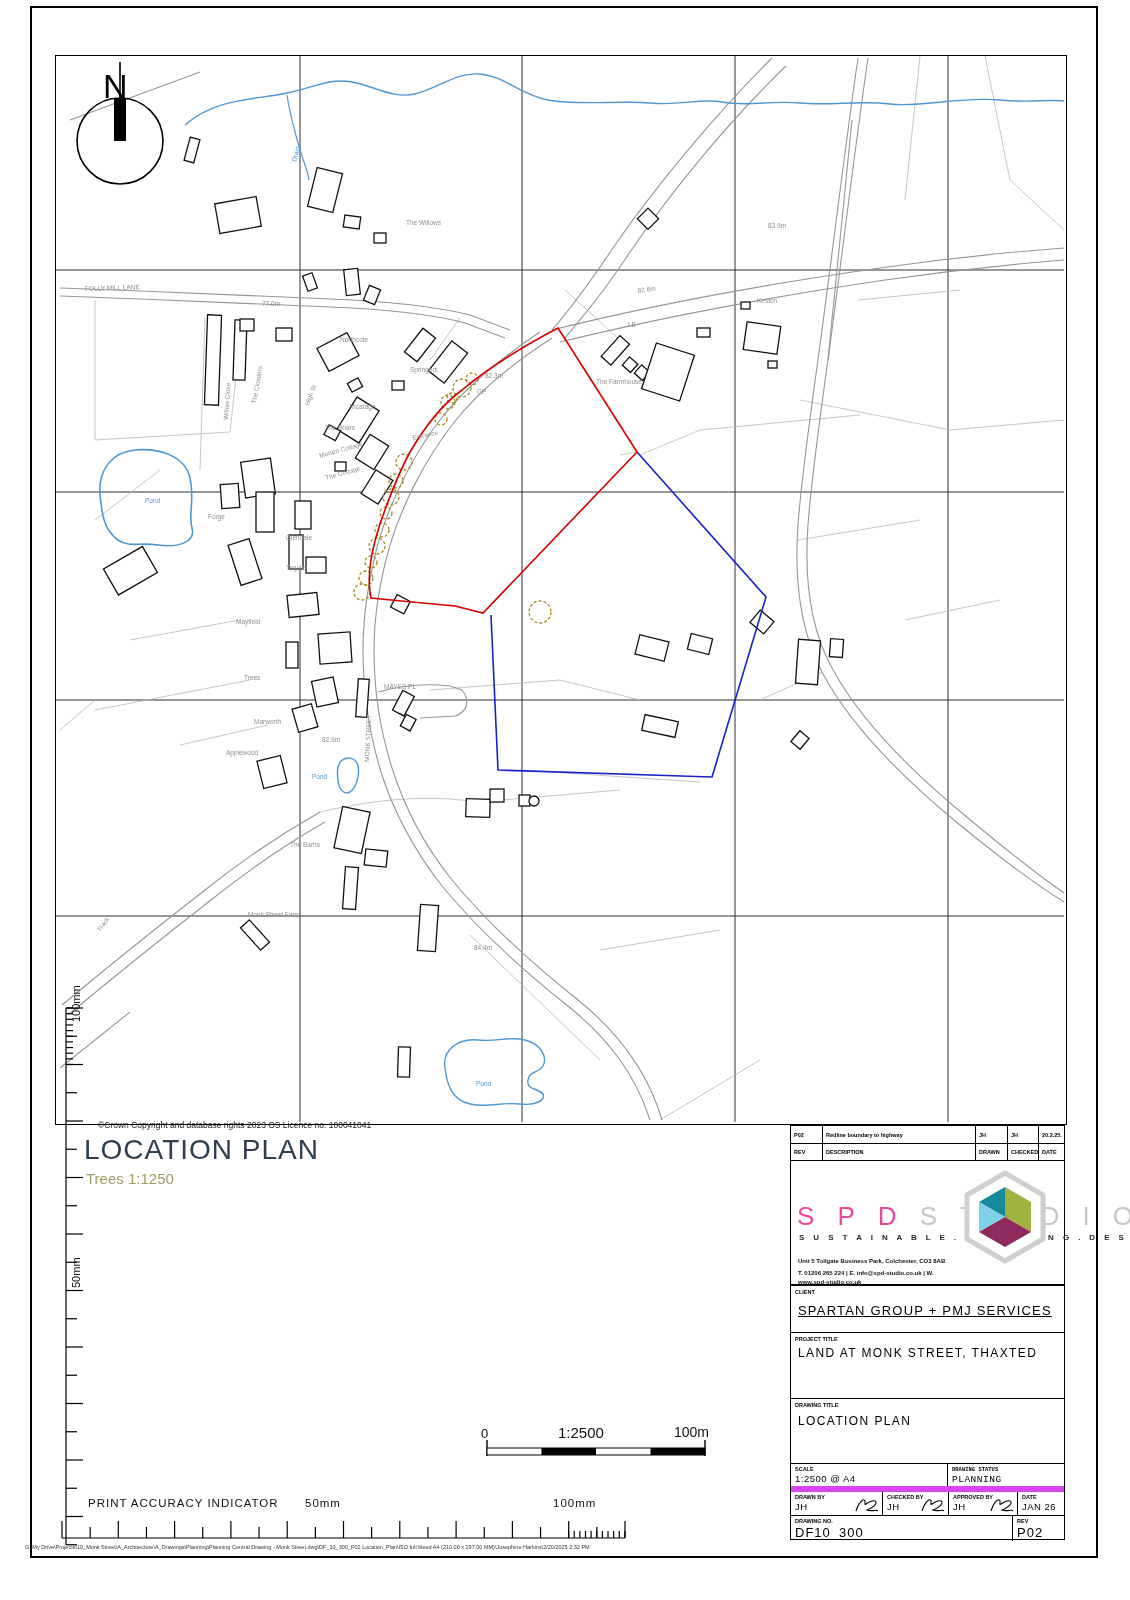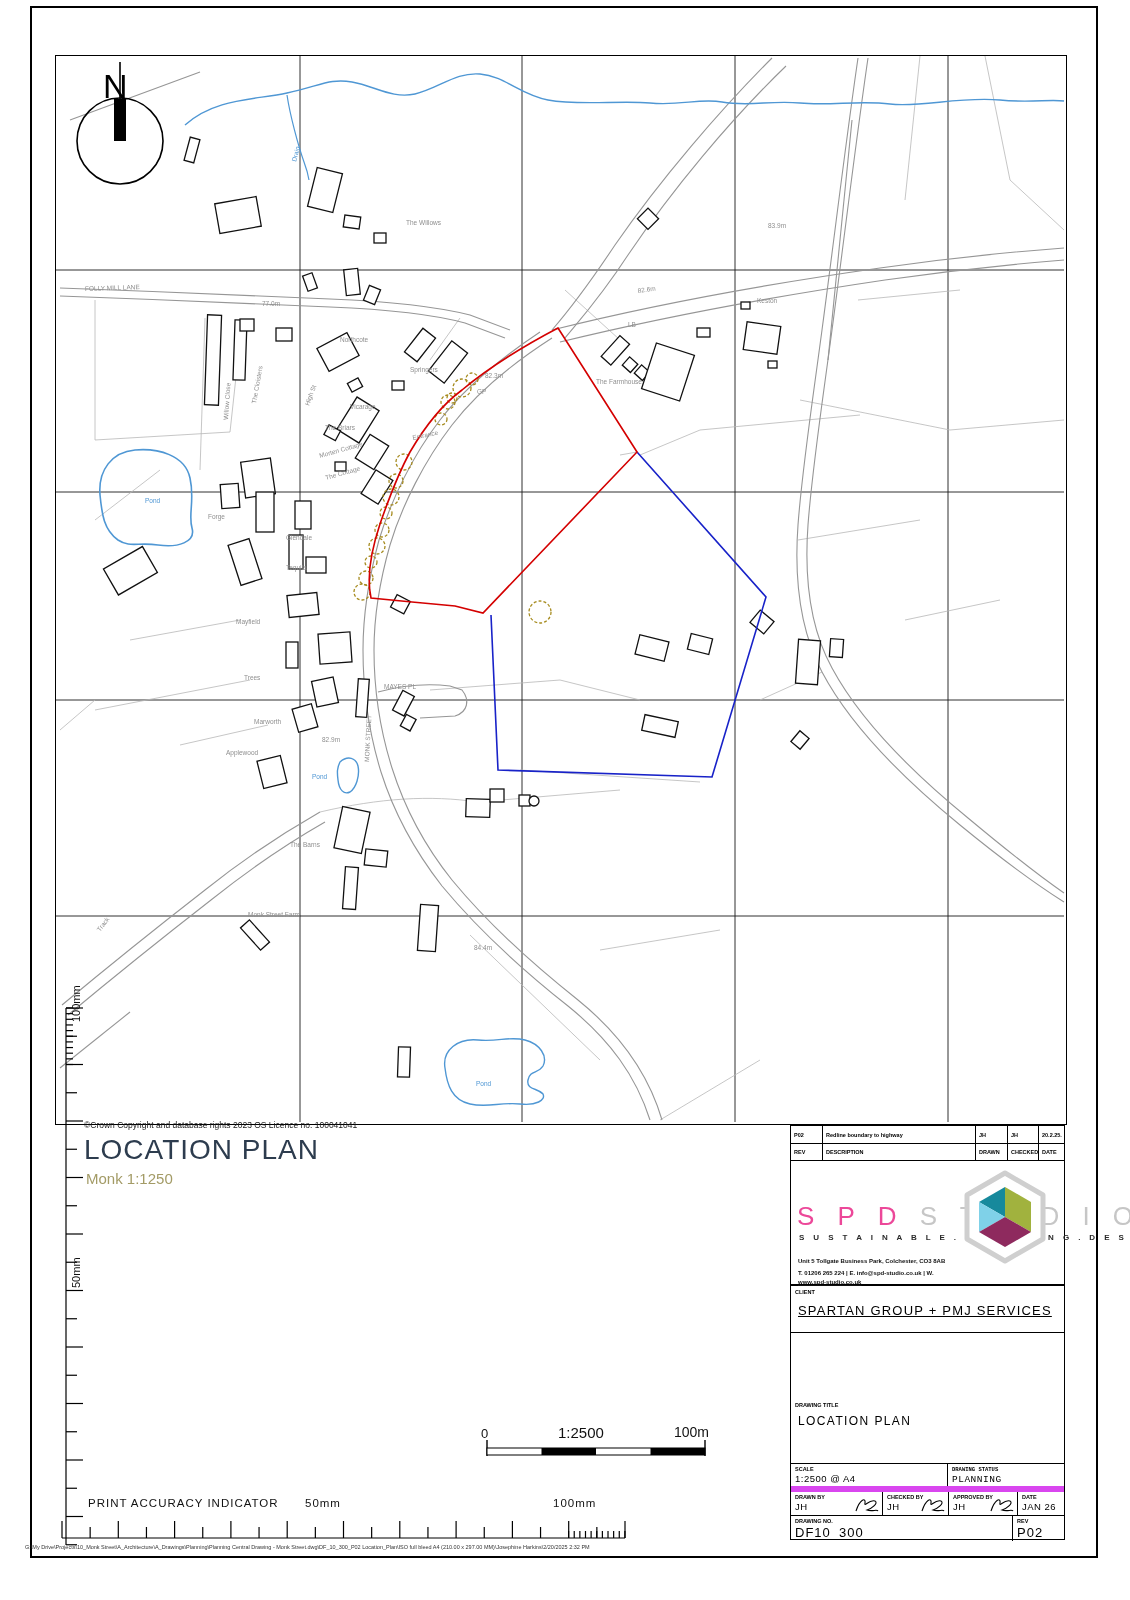"©Crown Copyright and database rights" .copyright { left: 84px -> 98px }
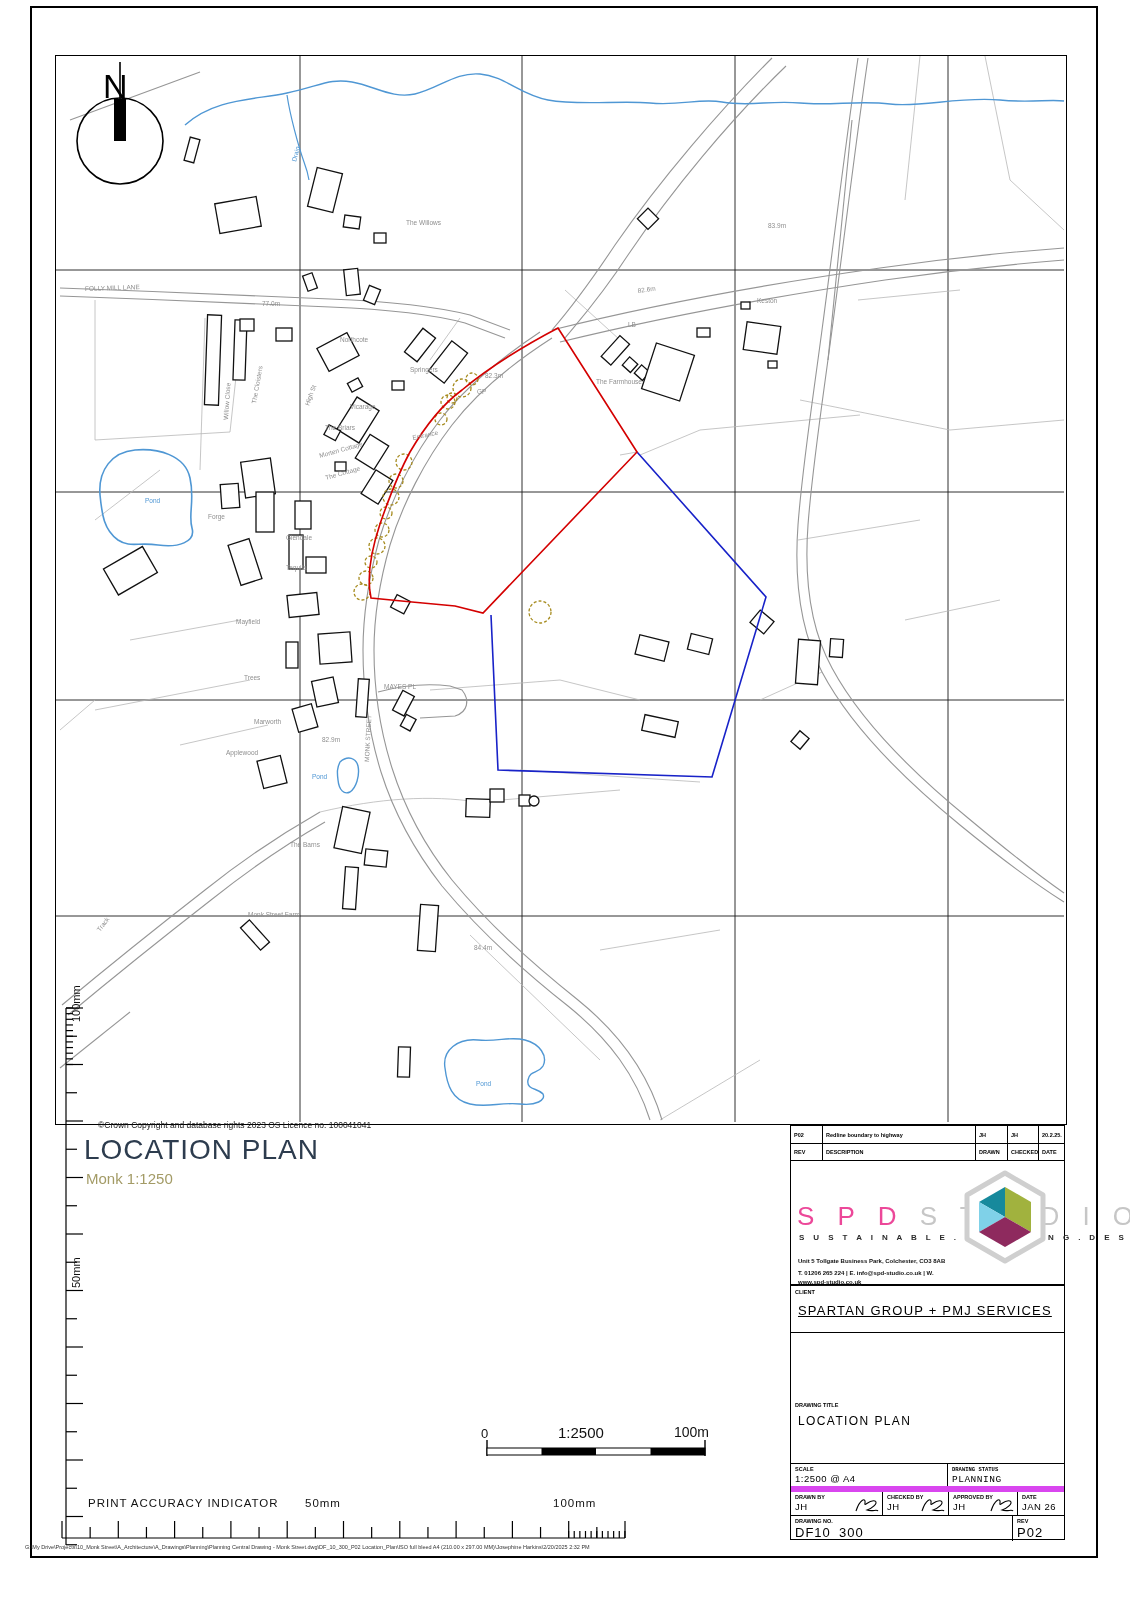"Monk 1:1250" div.abs { text: Monk -> Trees }
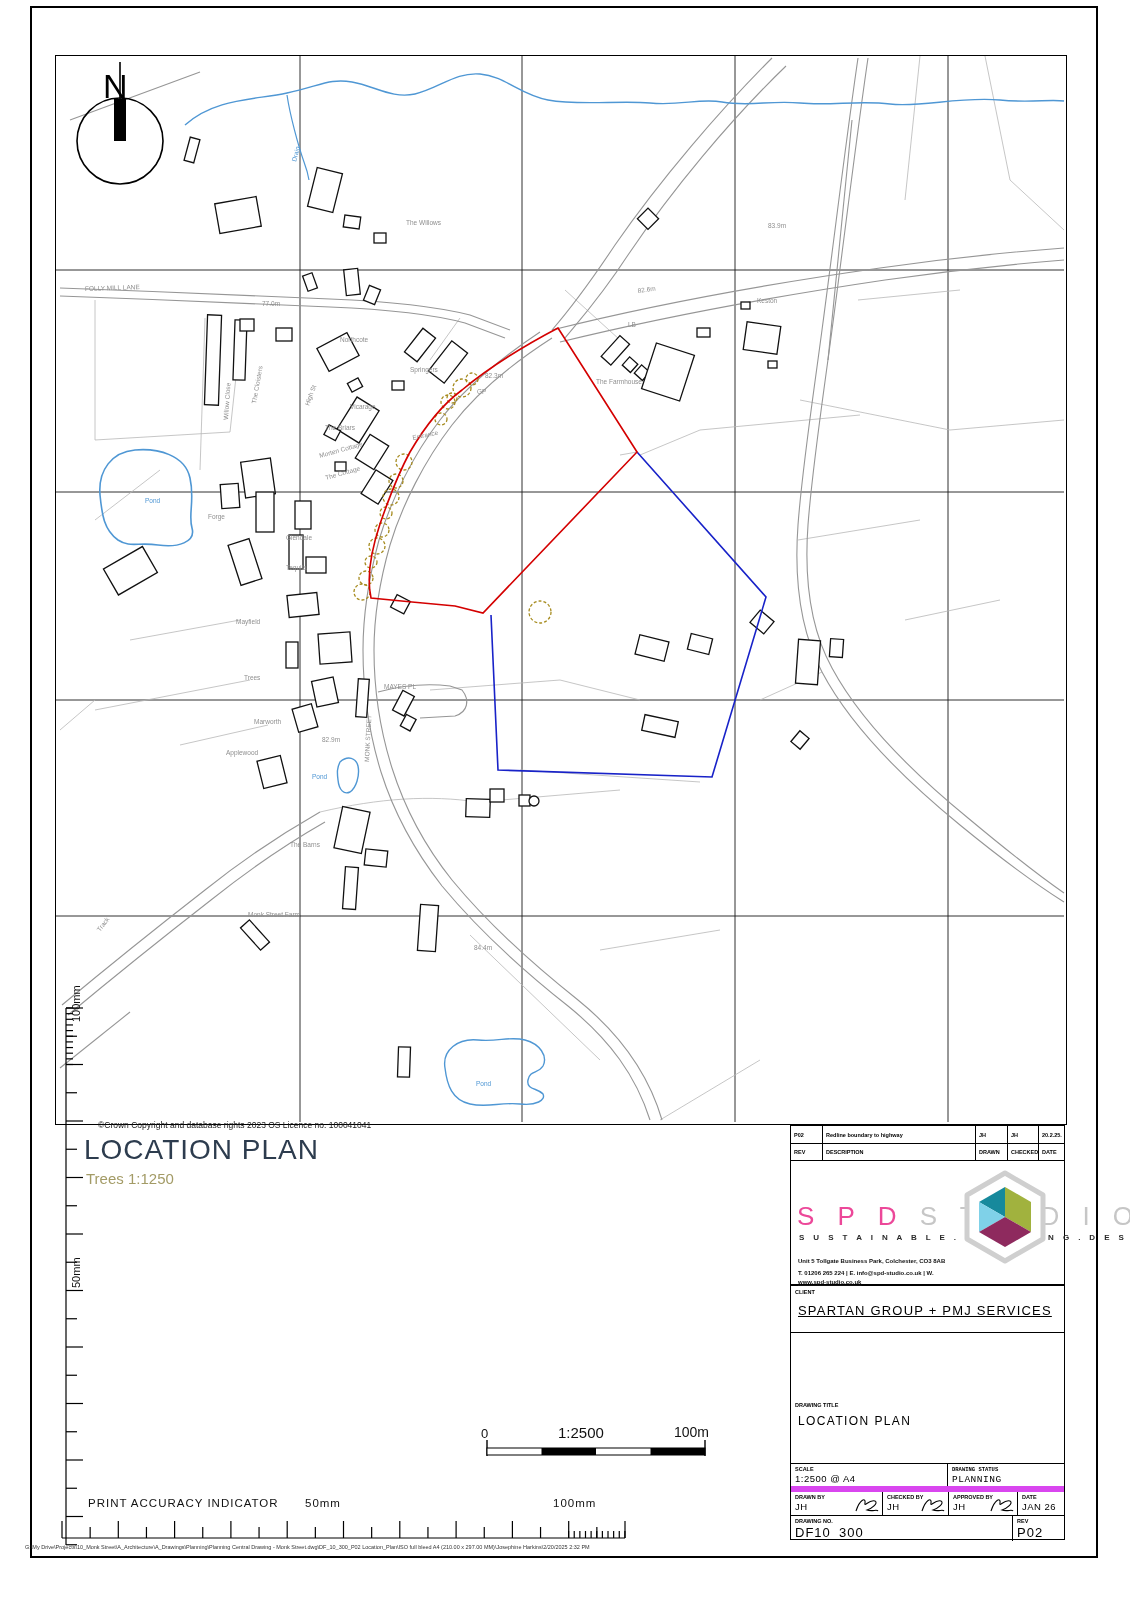"LAND AT MONK STREET, THAXTED" div.row { html: none -> <div> <span>PROJECT TITLE</span> <div>LAND AT MONK STREET, THAXTED</div> </div> }
